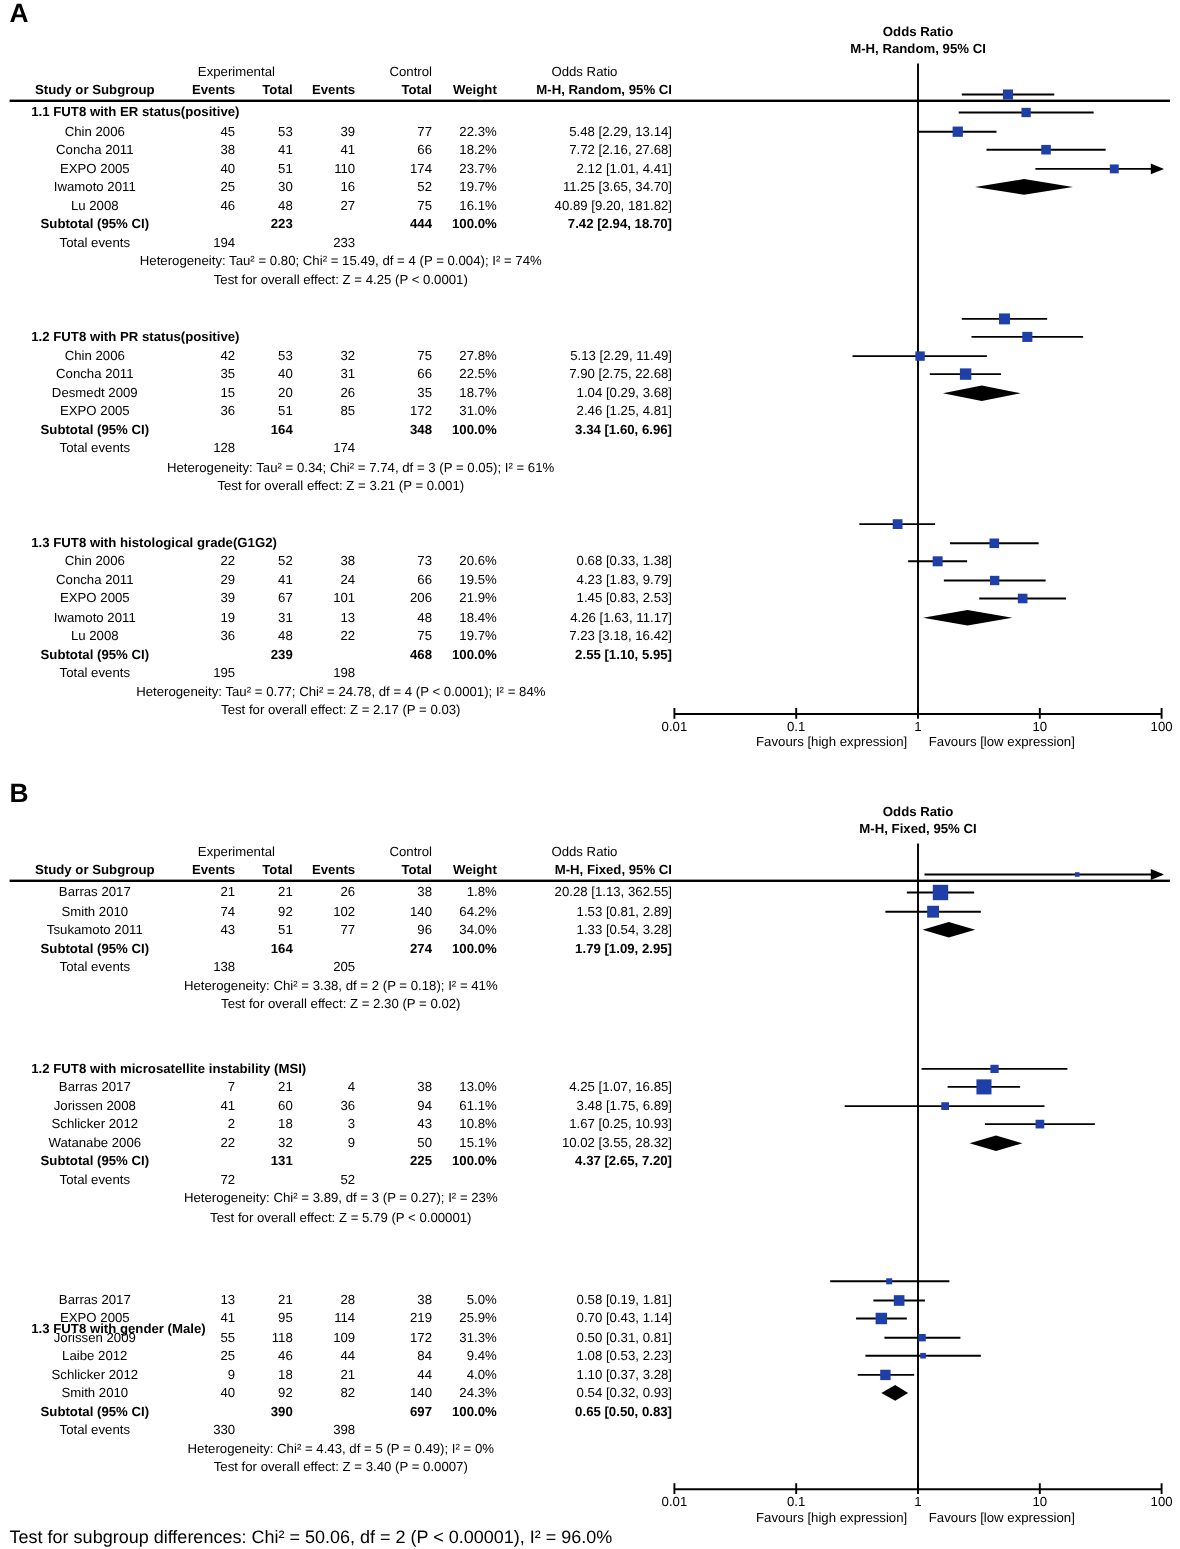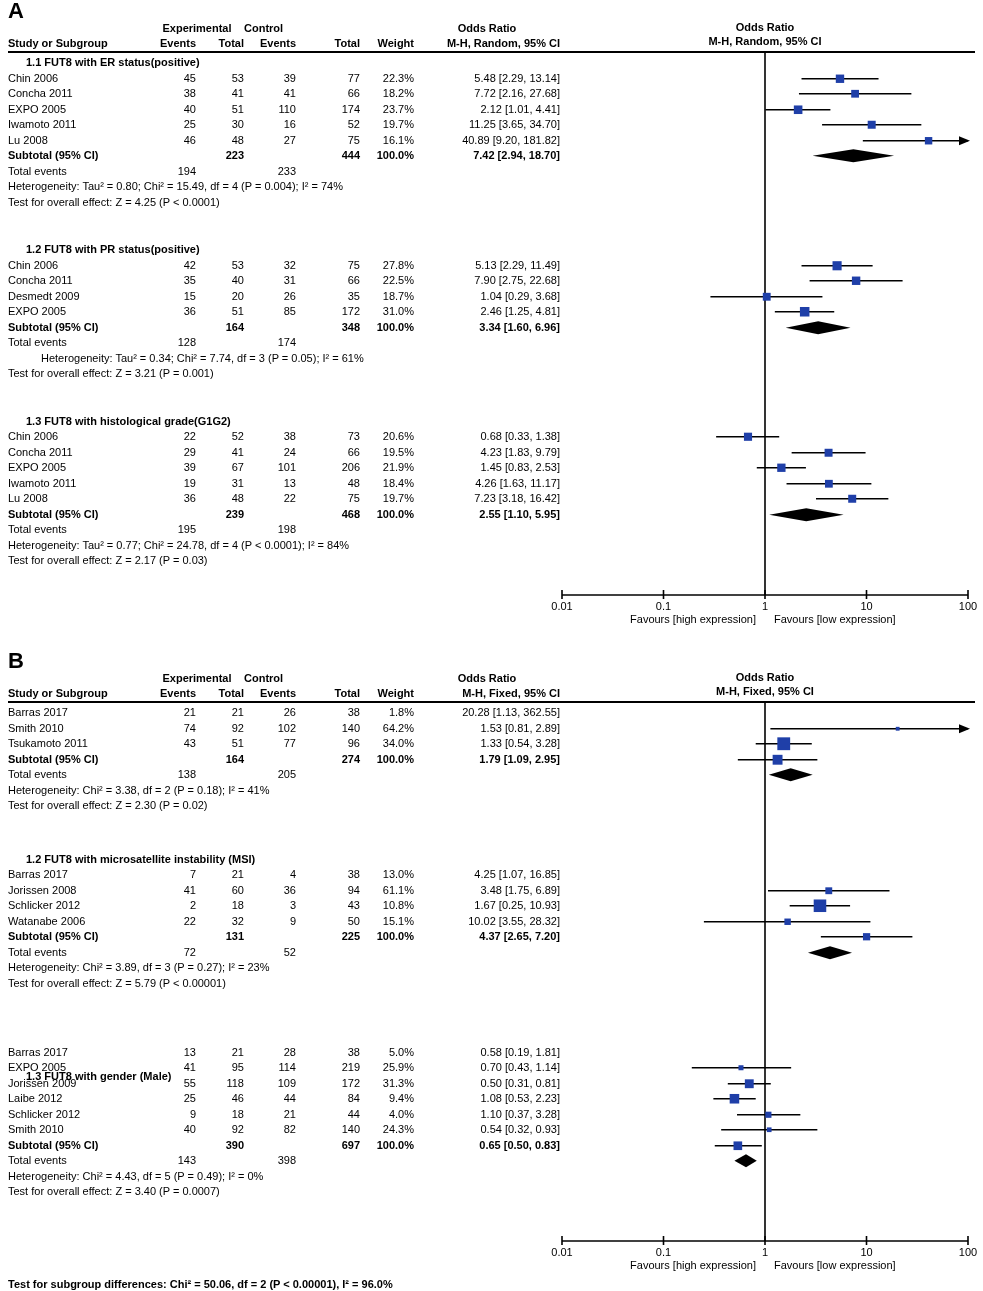"Experimental" .hdr1 { font-weight: bold -> normal; margin-top: none -> 32px }
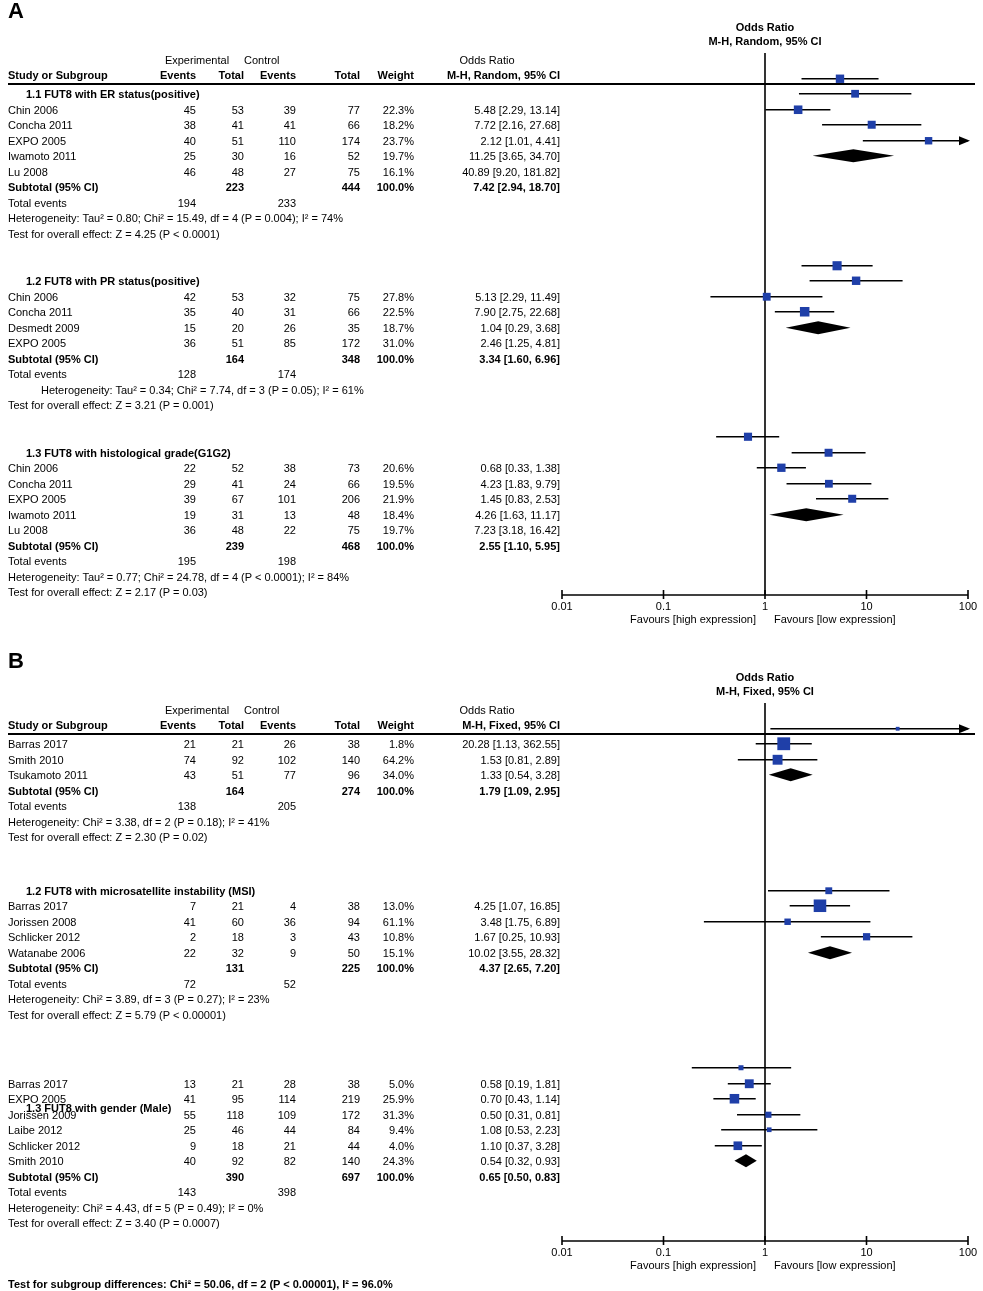"Control" .hdr1 .g-ctl { text-align: left -> right }
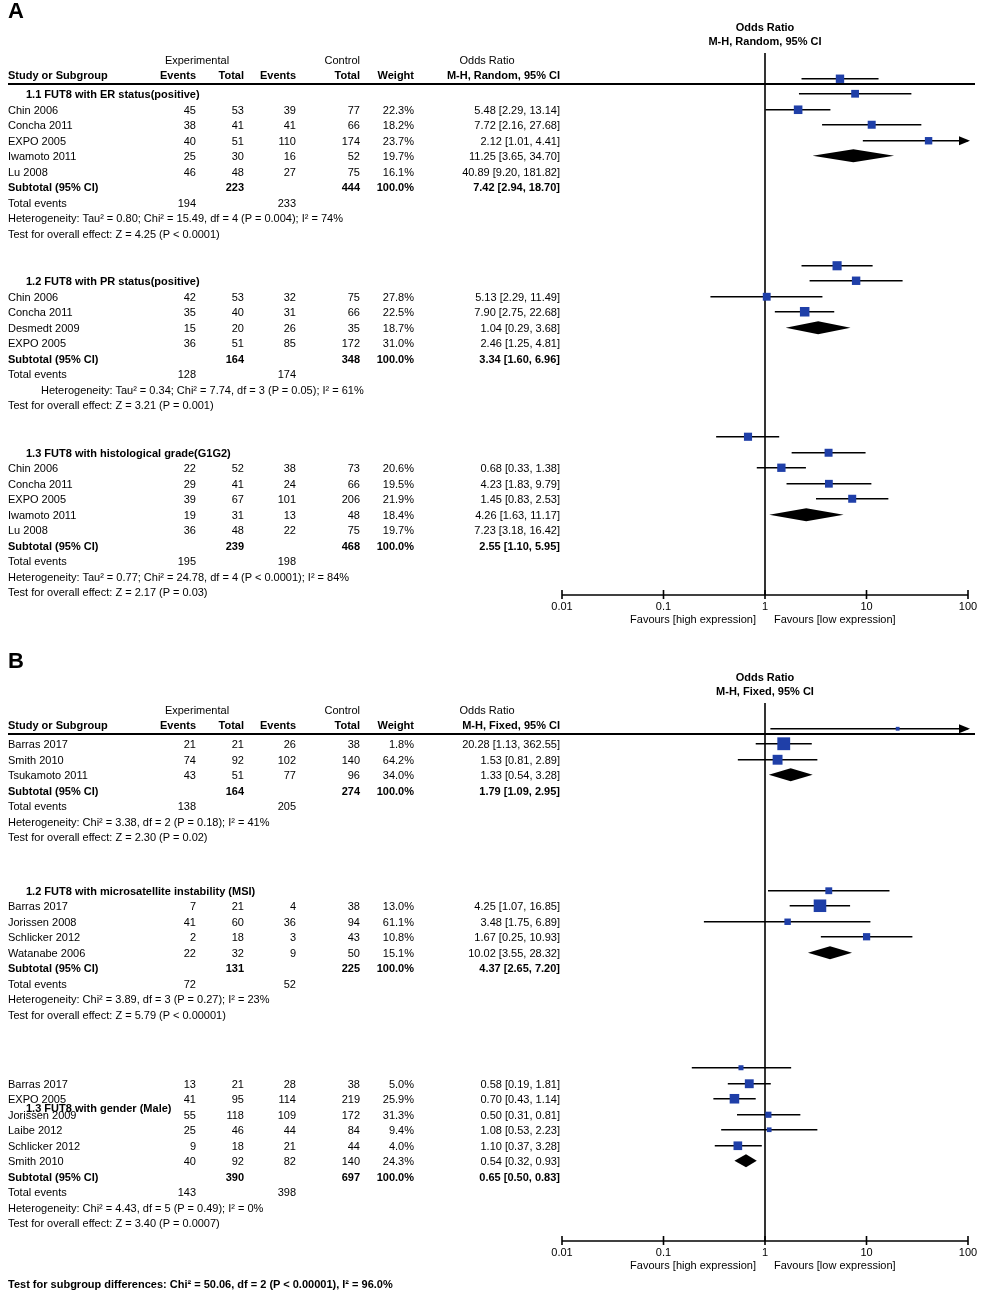"Study or Subgroup" .l { text-align: left -> center }
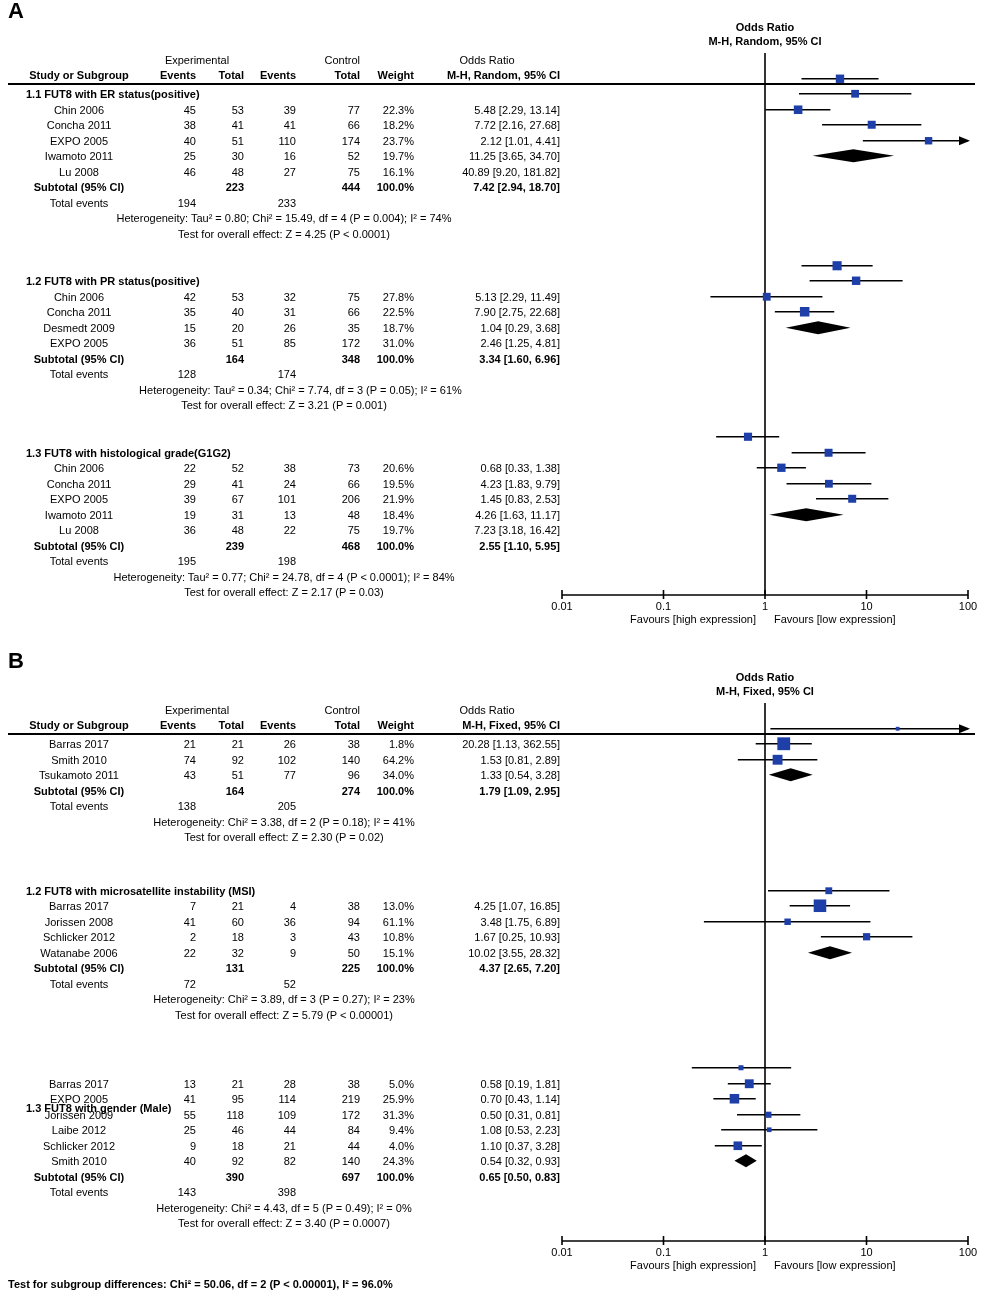"143" span.r { text: 143 -> 330 }
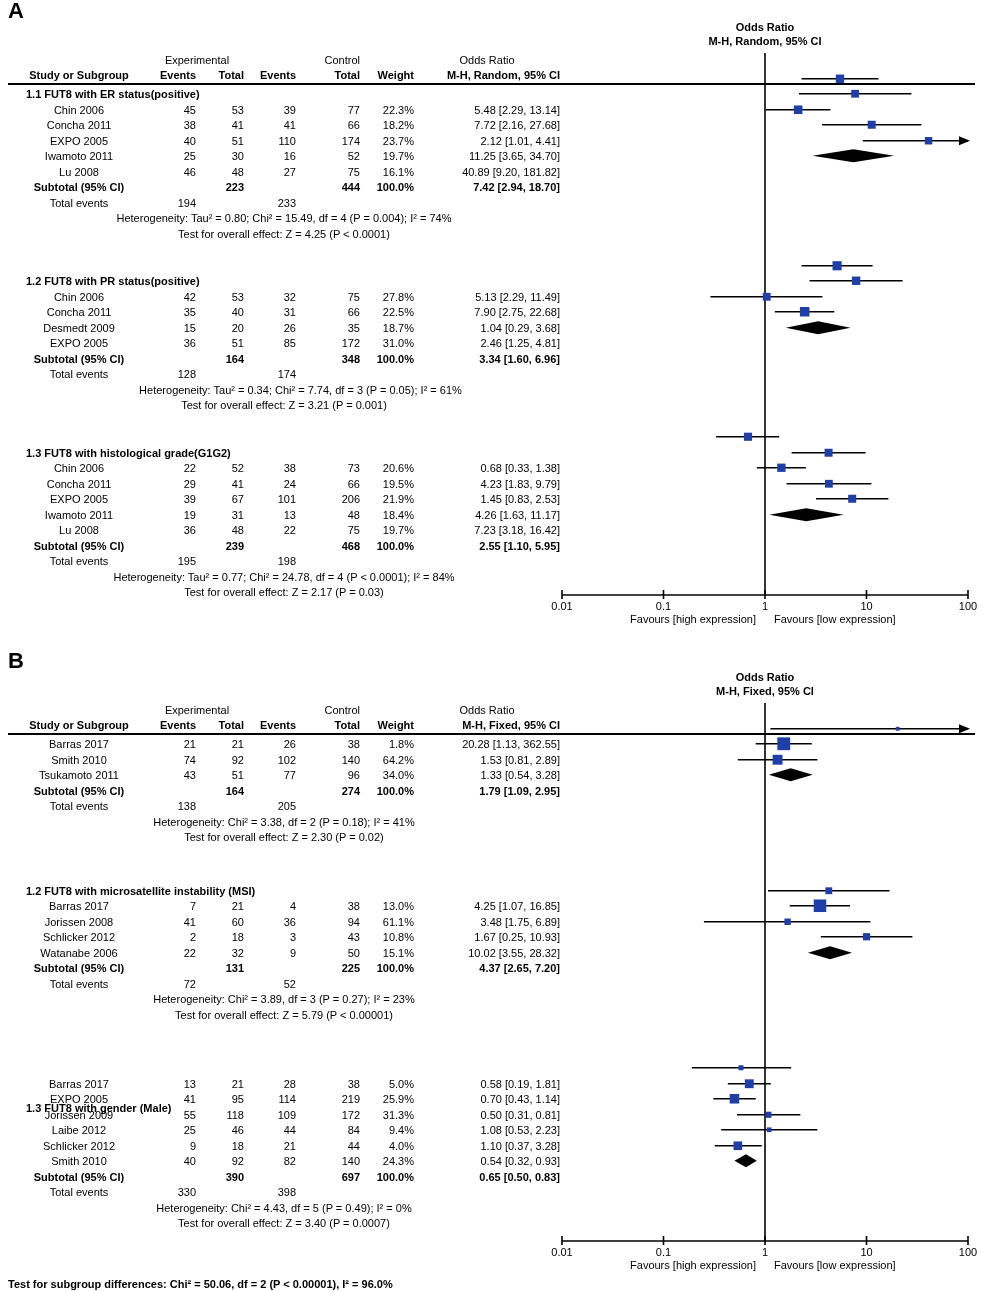"Test for subgroup differences: Chi²" .footer { font-size: 11px -> 15px; font-weight: bold -> none }
